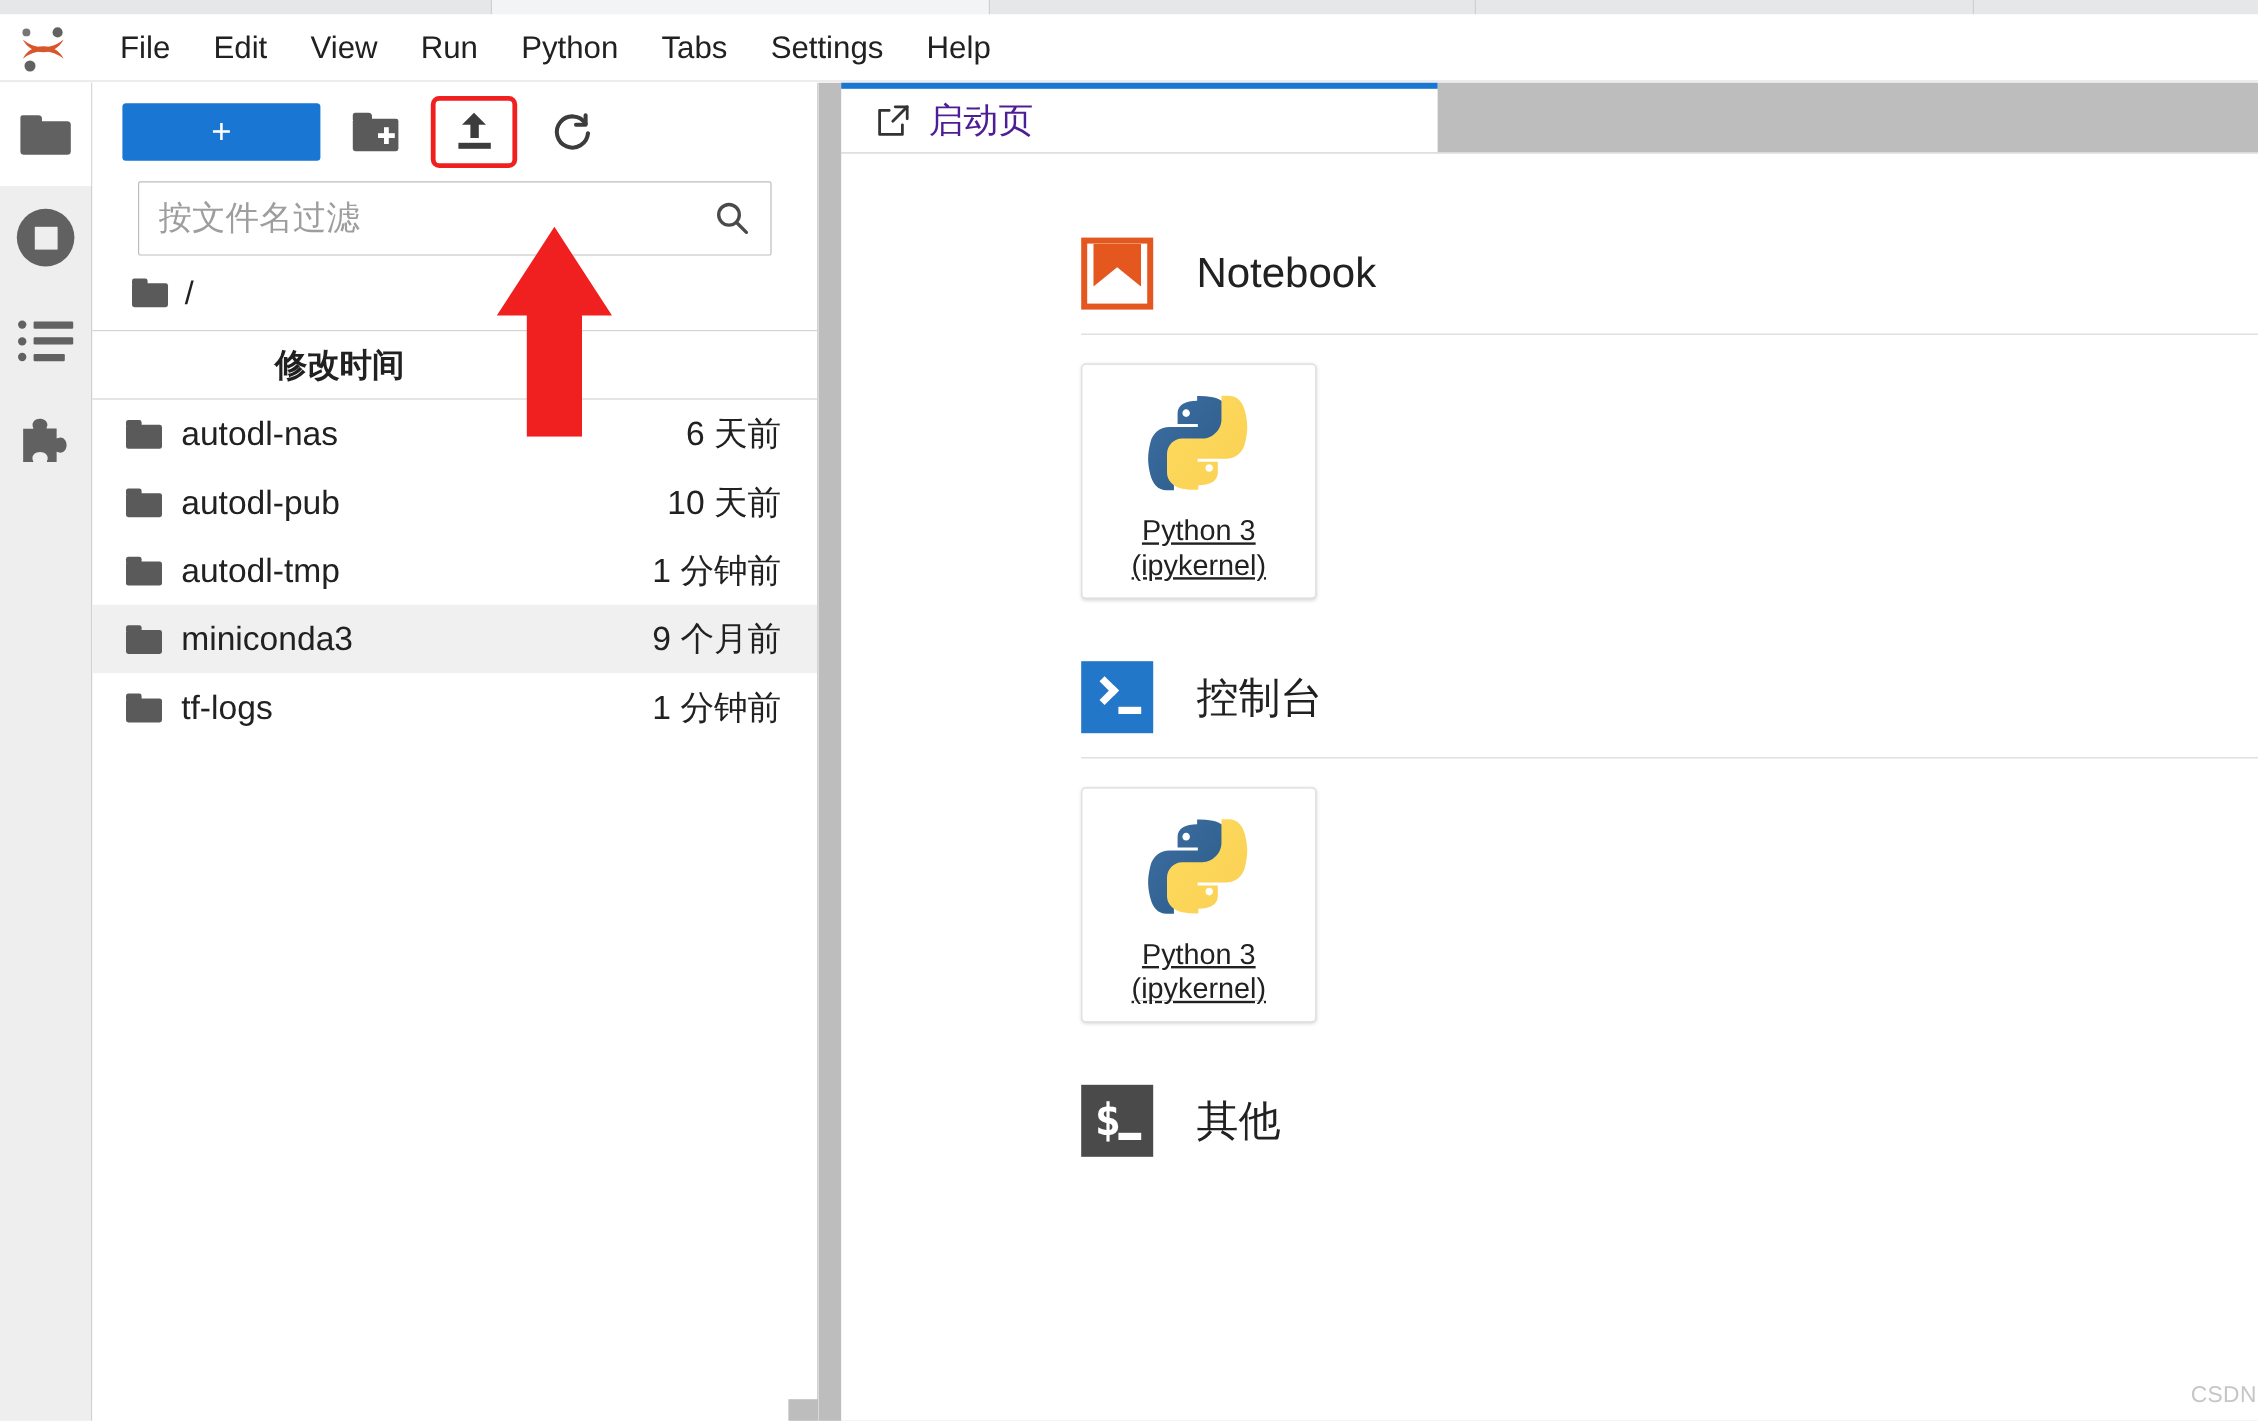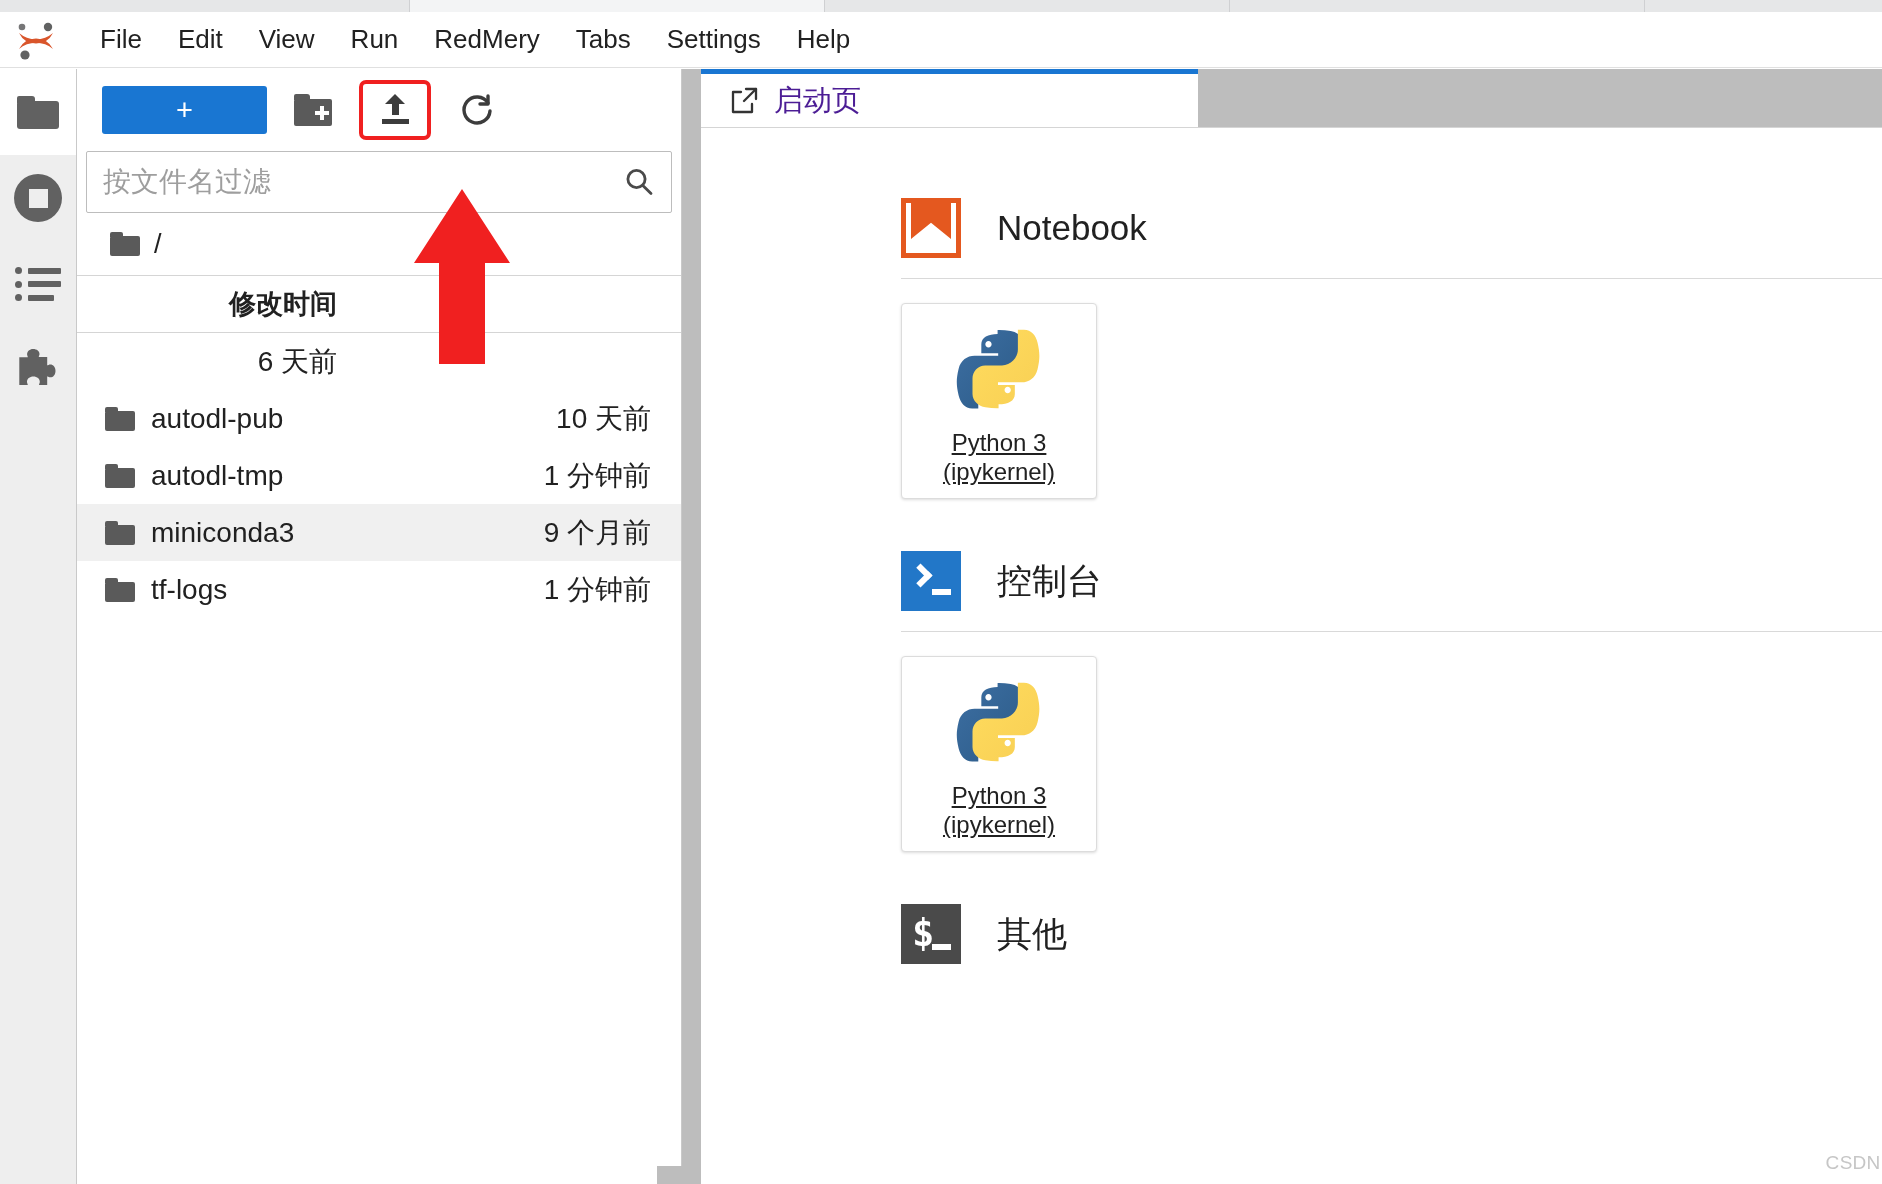"RedMery" div.menu-item { text: RedMery -> Python }
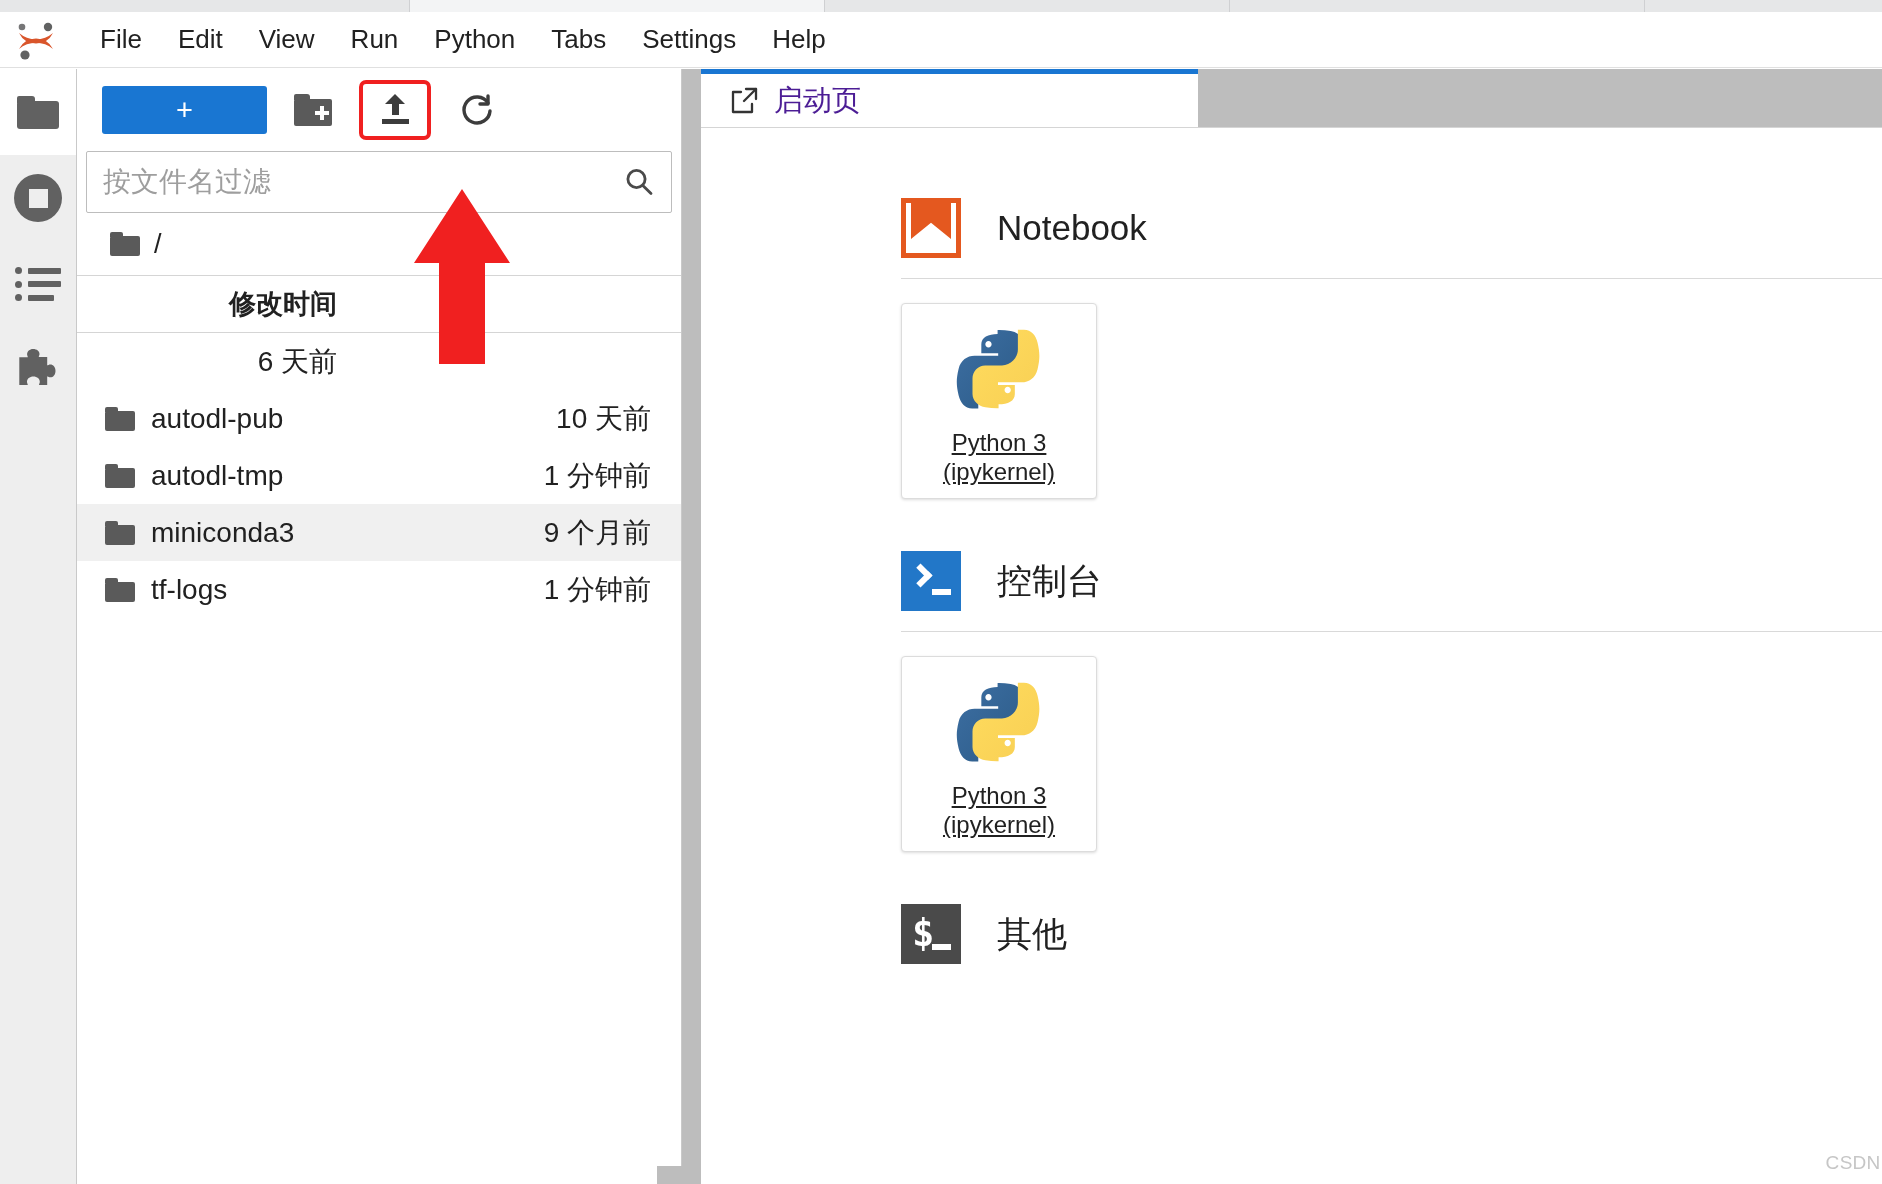"按文件名过滤" #fb-filter { margin: 0 9px -> 0 38px }
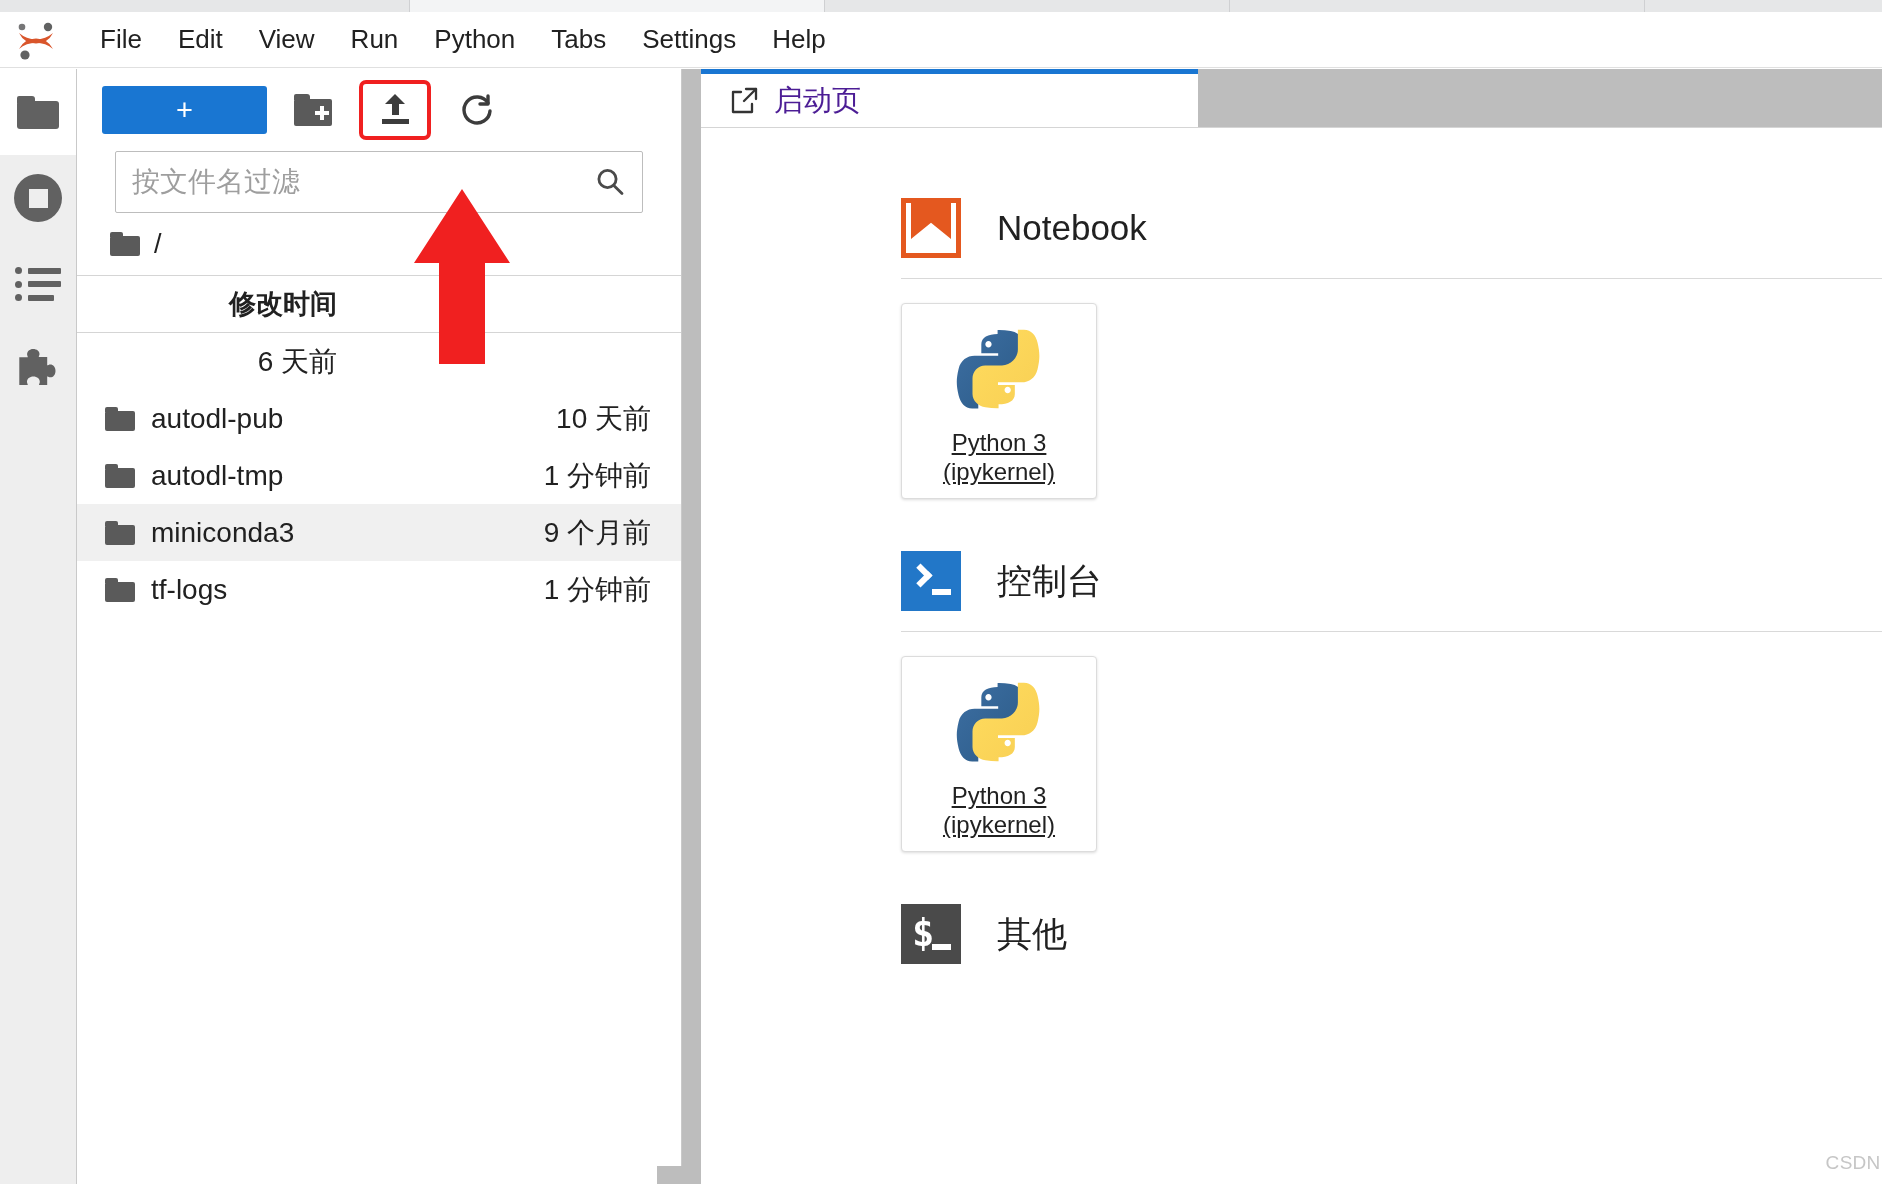"autodl-nas" span.name { html: none -> <span> <span> <span></span> <span></span> </span> <span>autodl-nas</span> </span> }
